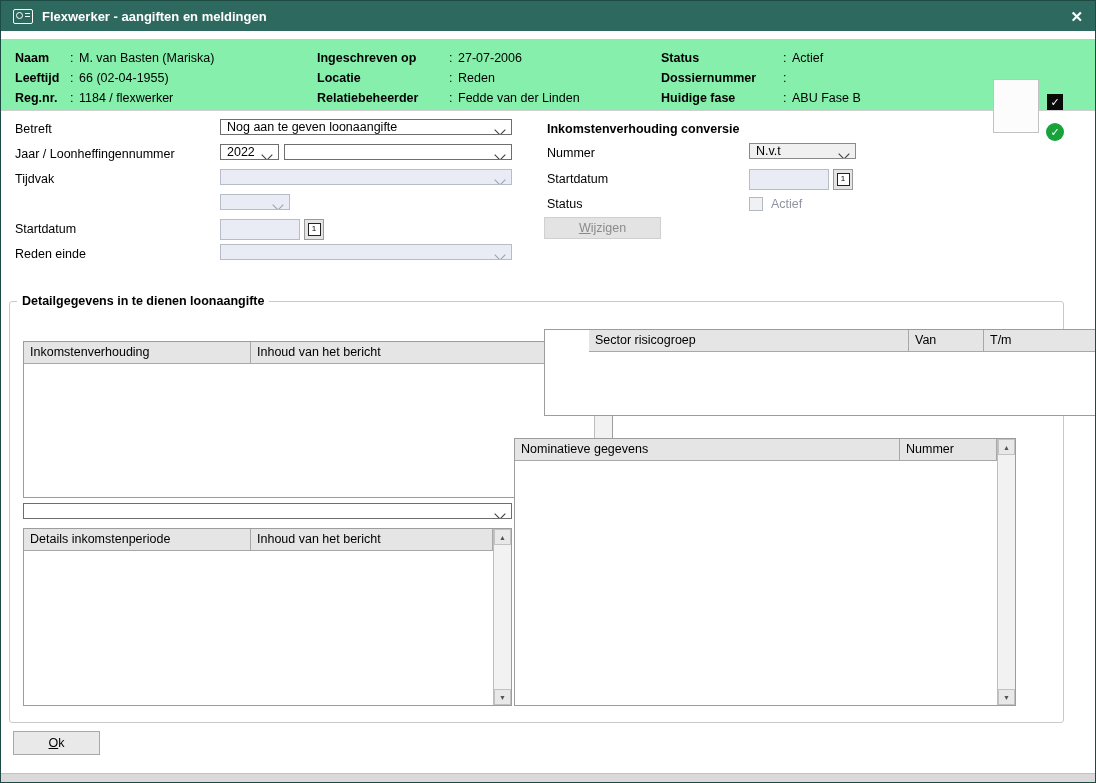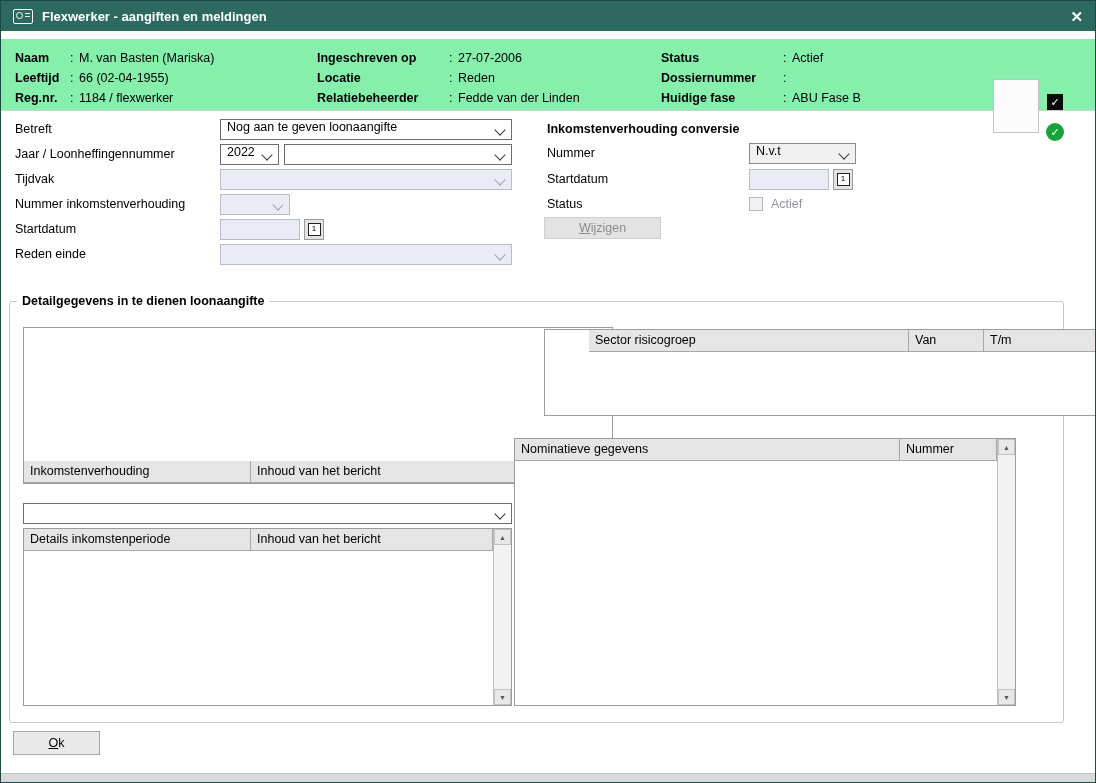"Nog aan te geven loonaangifte" .combo { height: 21px -> 16px }
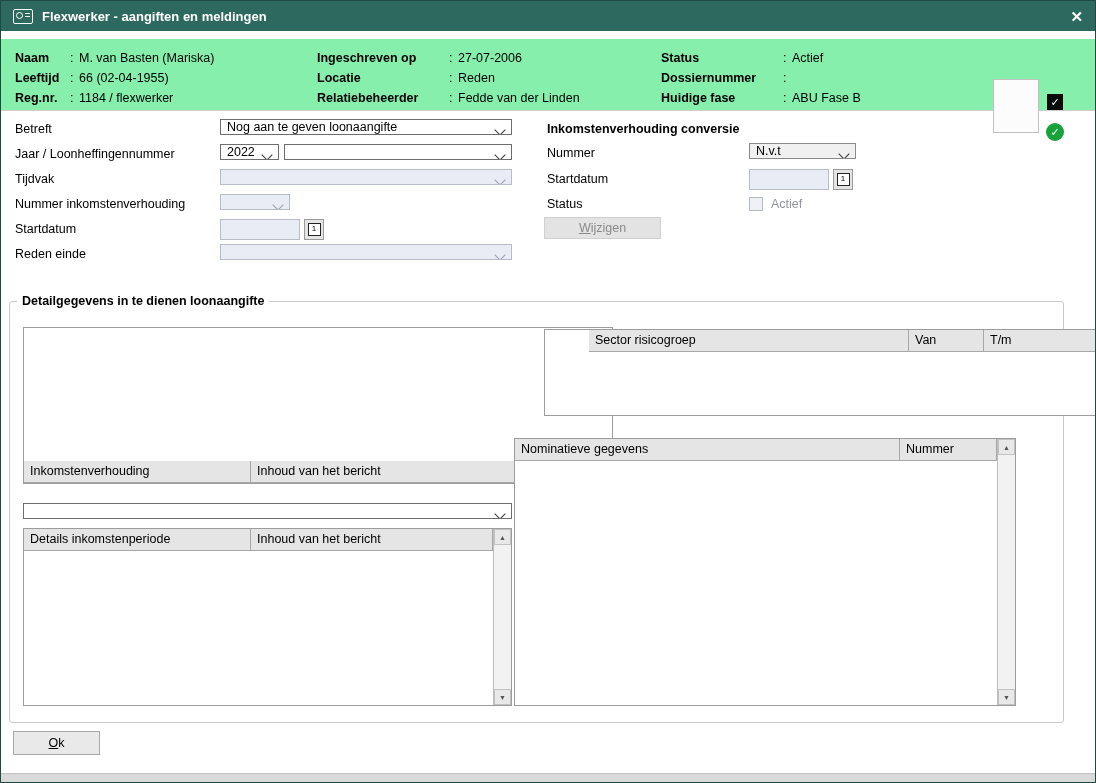"Nummer inkomstenverhouding" div.flabel { html: <div>Nummer inkomstenverhouding</div> -> none }
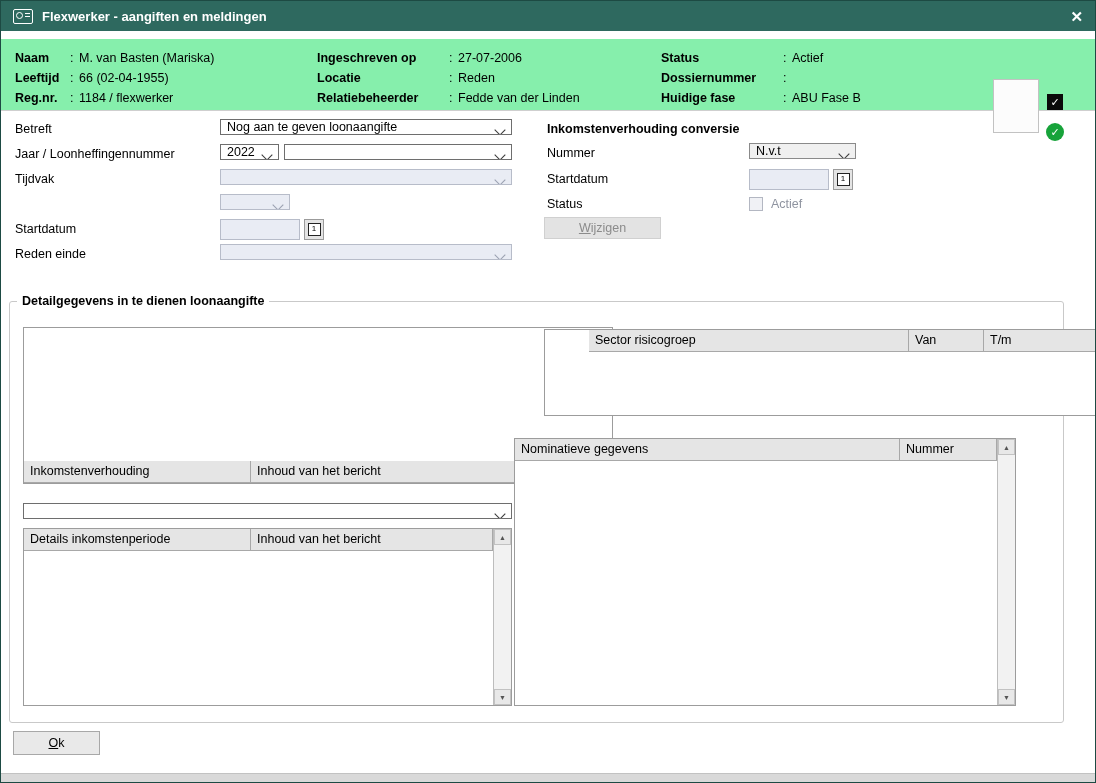"Inkomstenverhouding" div.tbl { align-items: flex-end -> none; top: 326px -> 340px }
